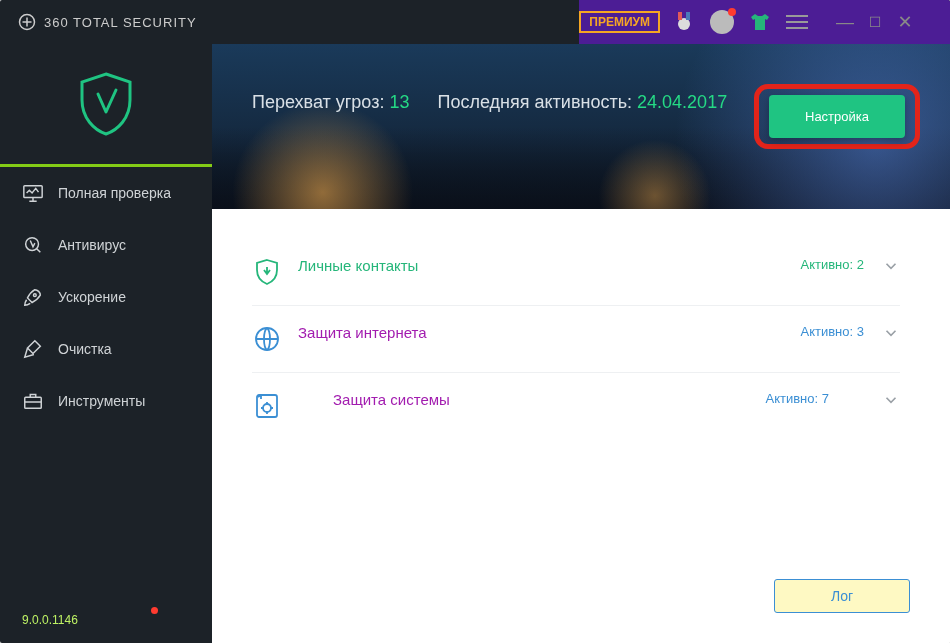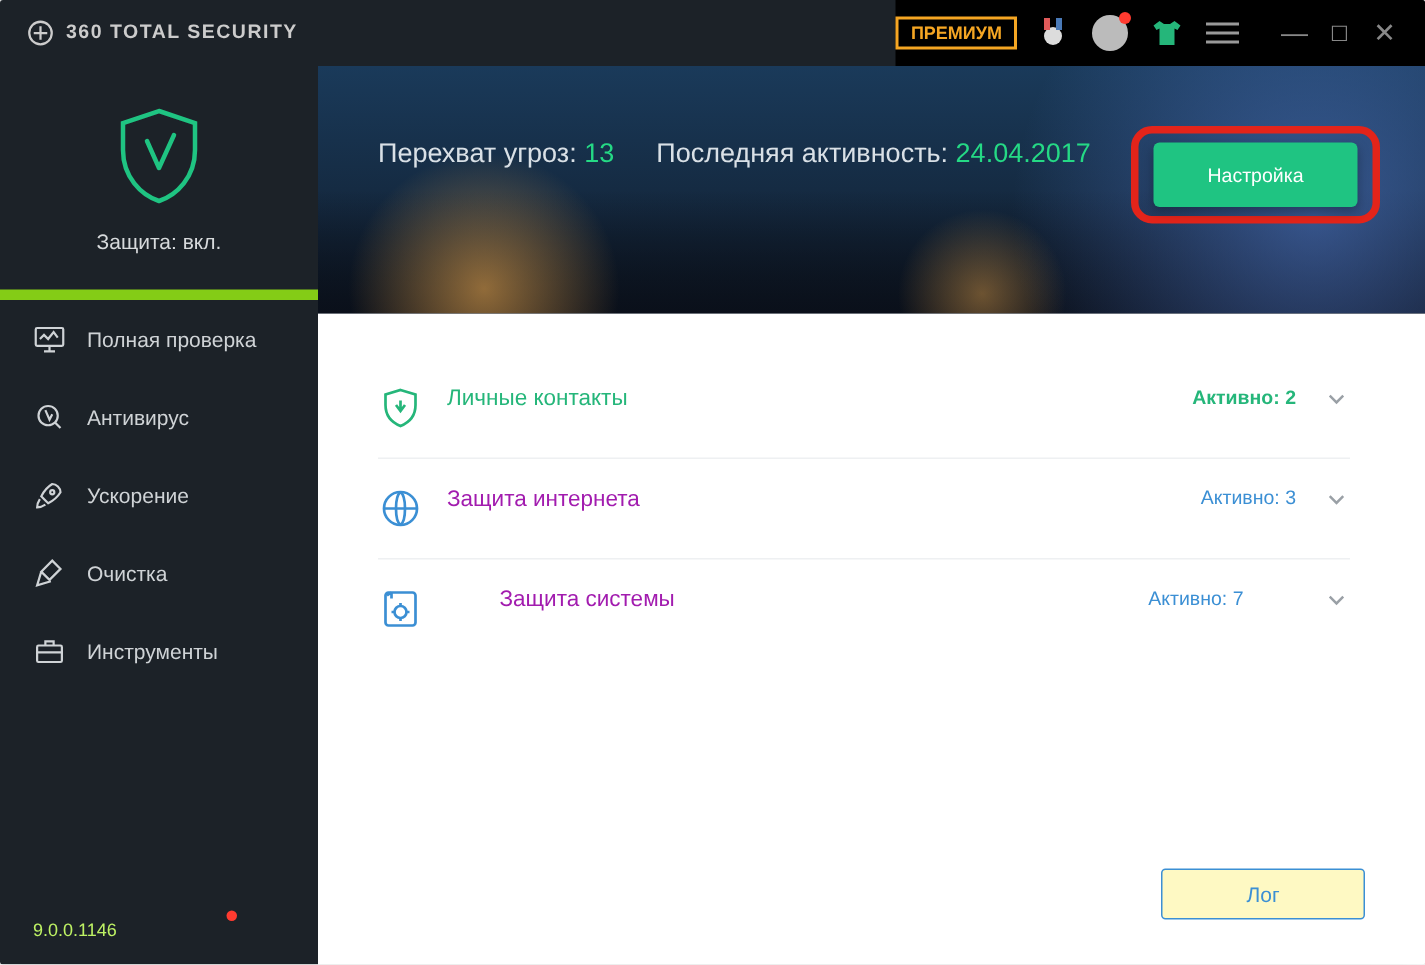"360 TOTAL SECURITY" .brand { align-items: none -> center; font-weight: 700 -> 400 }
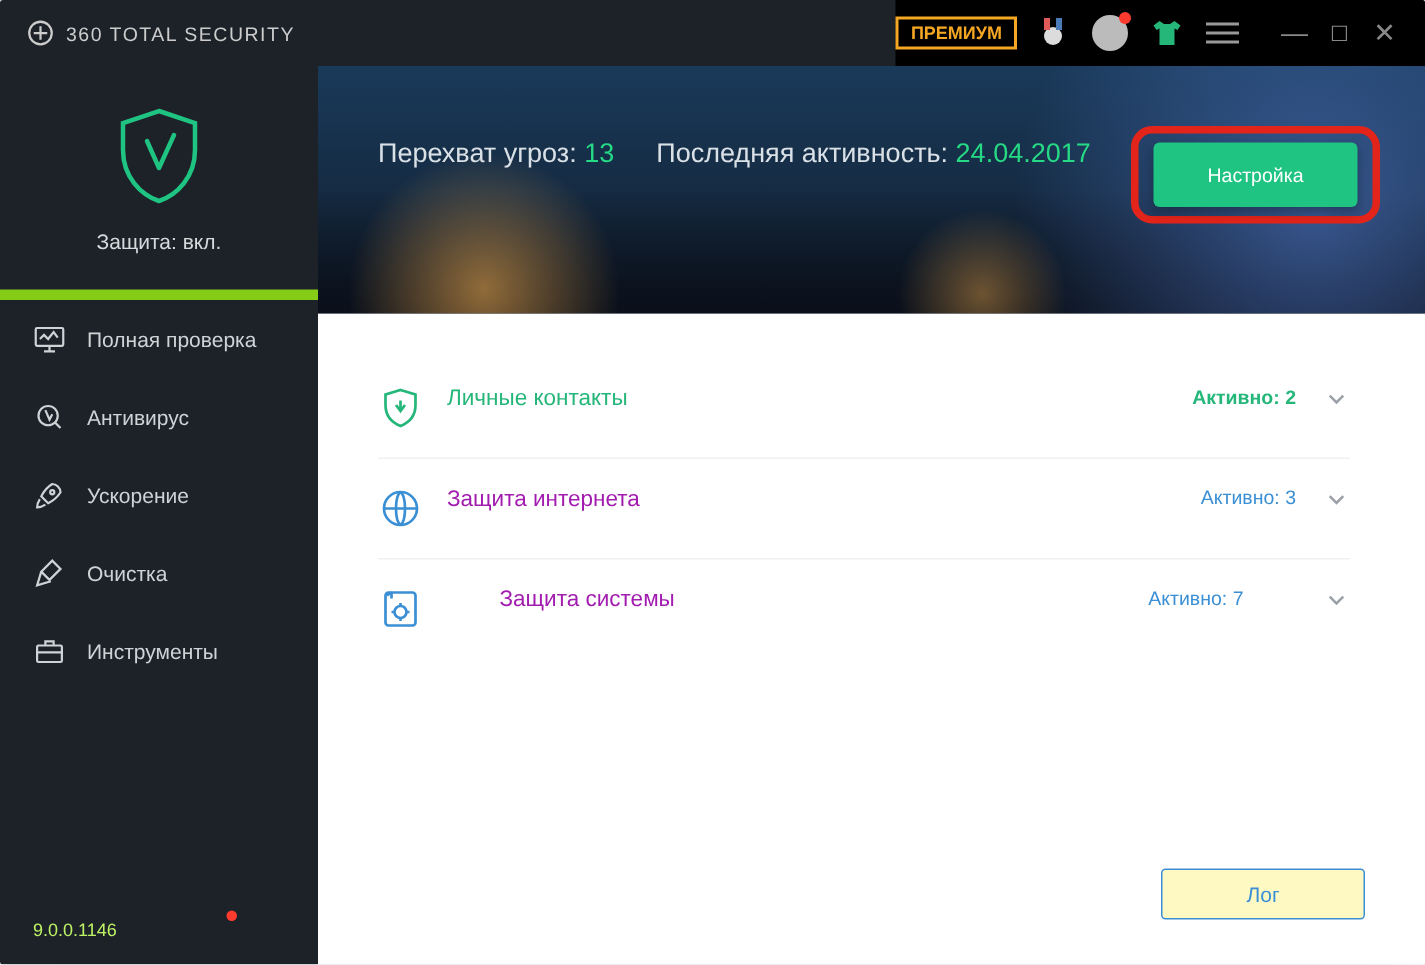"ПРЕМИУМ" .tb-right { background: #000000 -> #4c1d95; padding-right: 12px -> 30px }
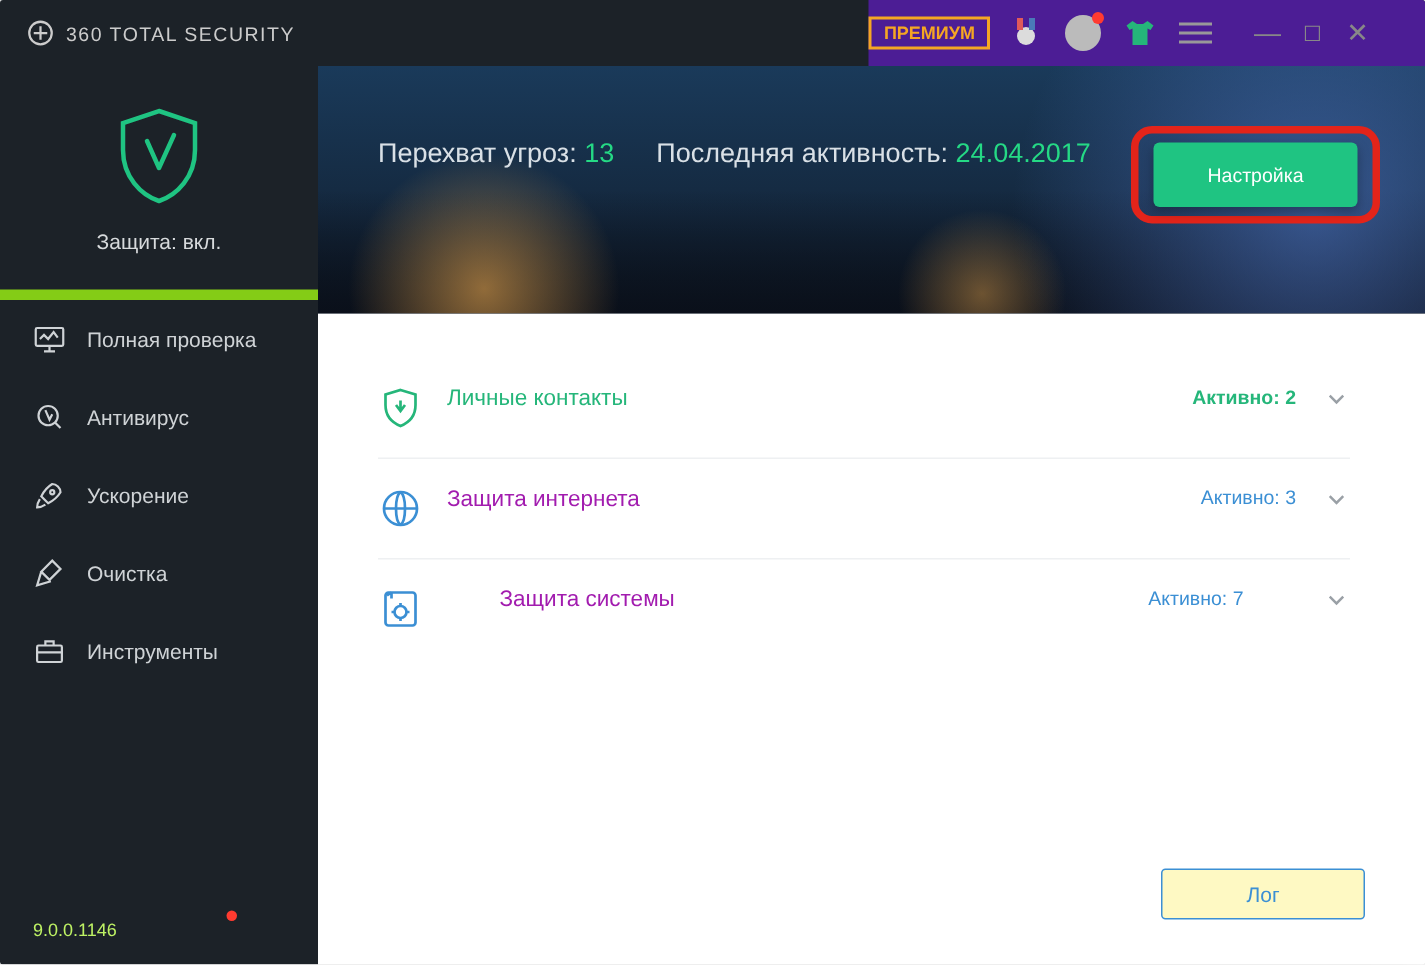"Защита: вкл." div.label { html: <div>Защита: вкл.</div> -> none }
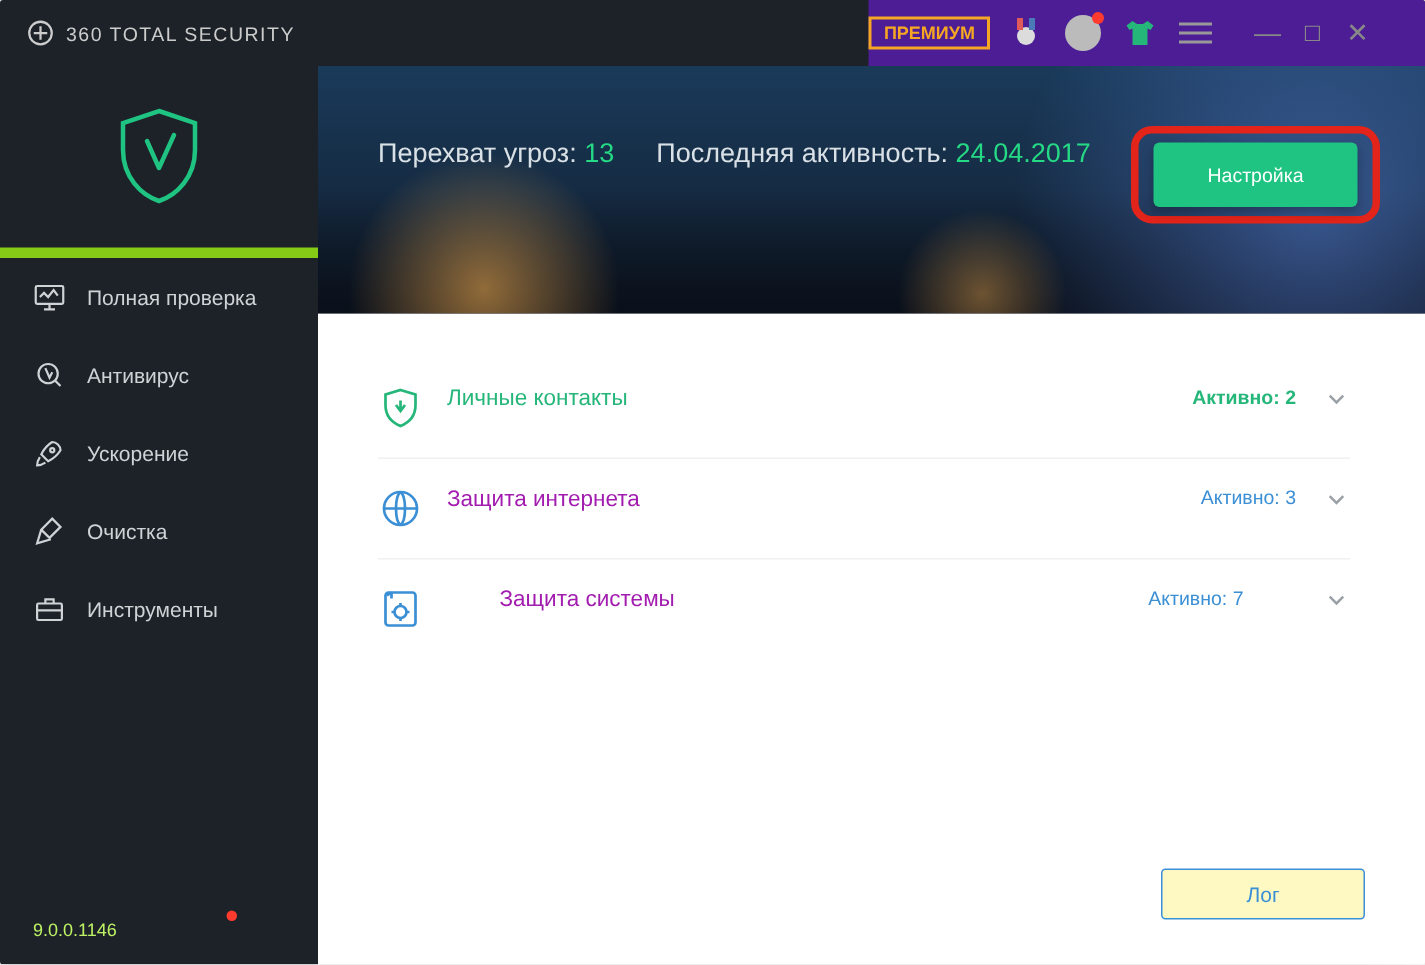"Полная проверка" .nav { border-top: 7px solid #84cc16 -> 3px solid #84cc16 }
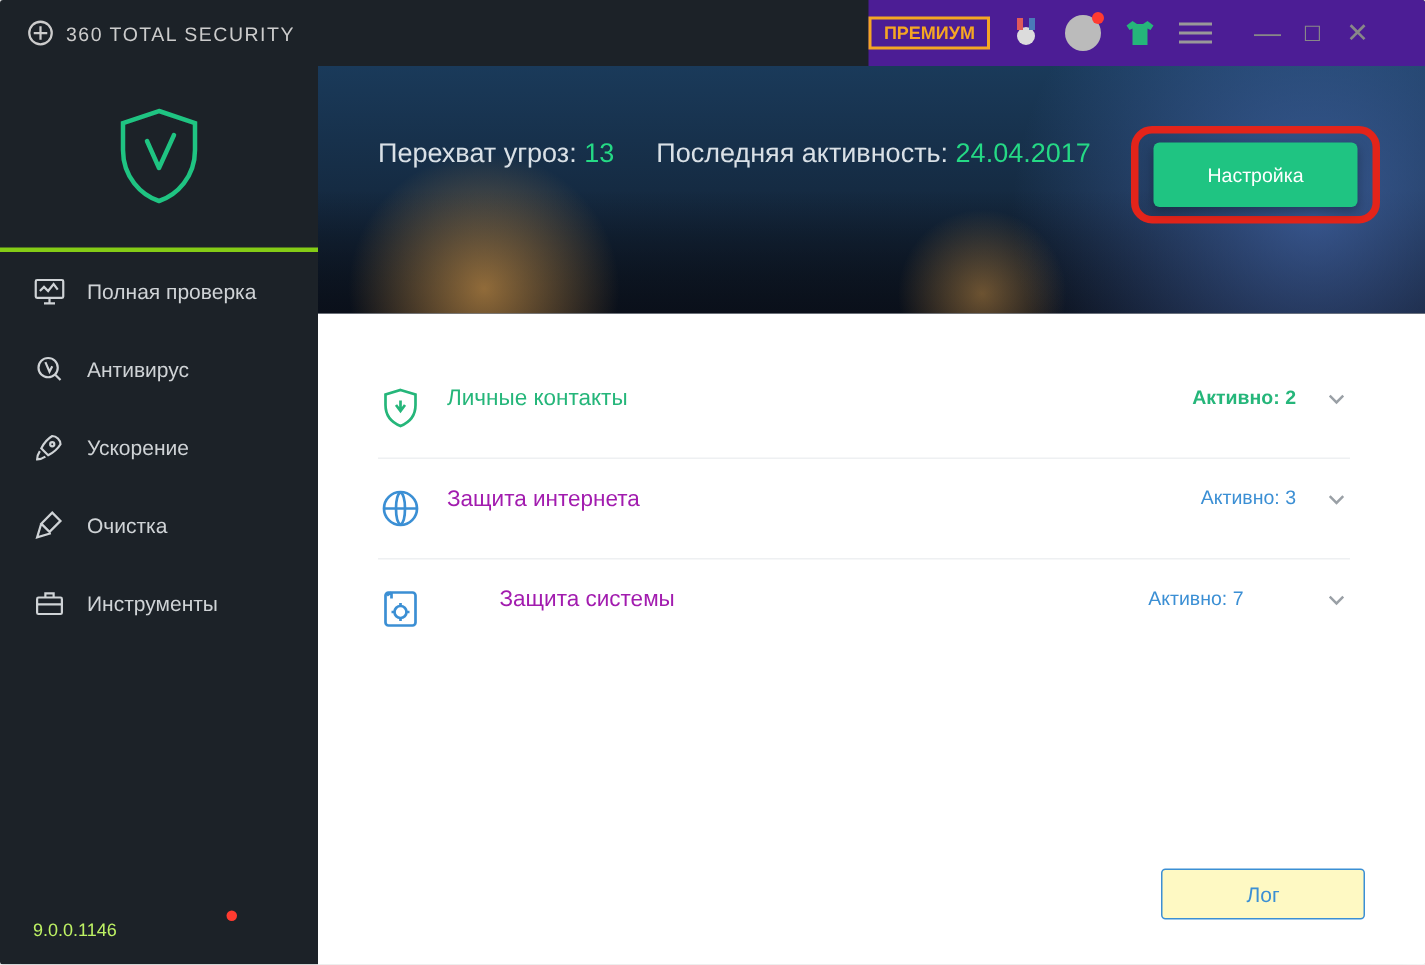"Активно: 2" .row.on .status { font-weight: bold -> none }
